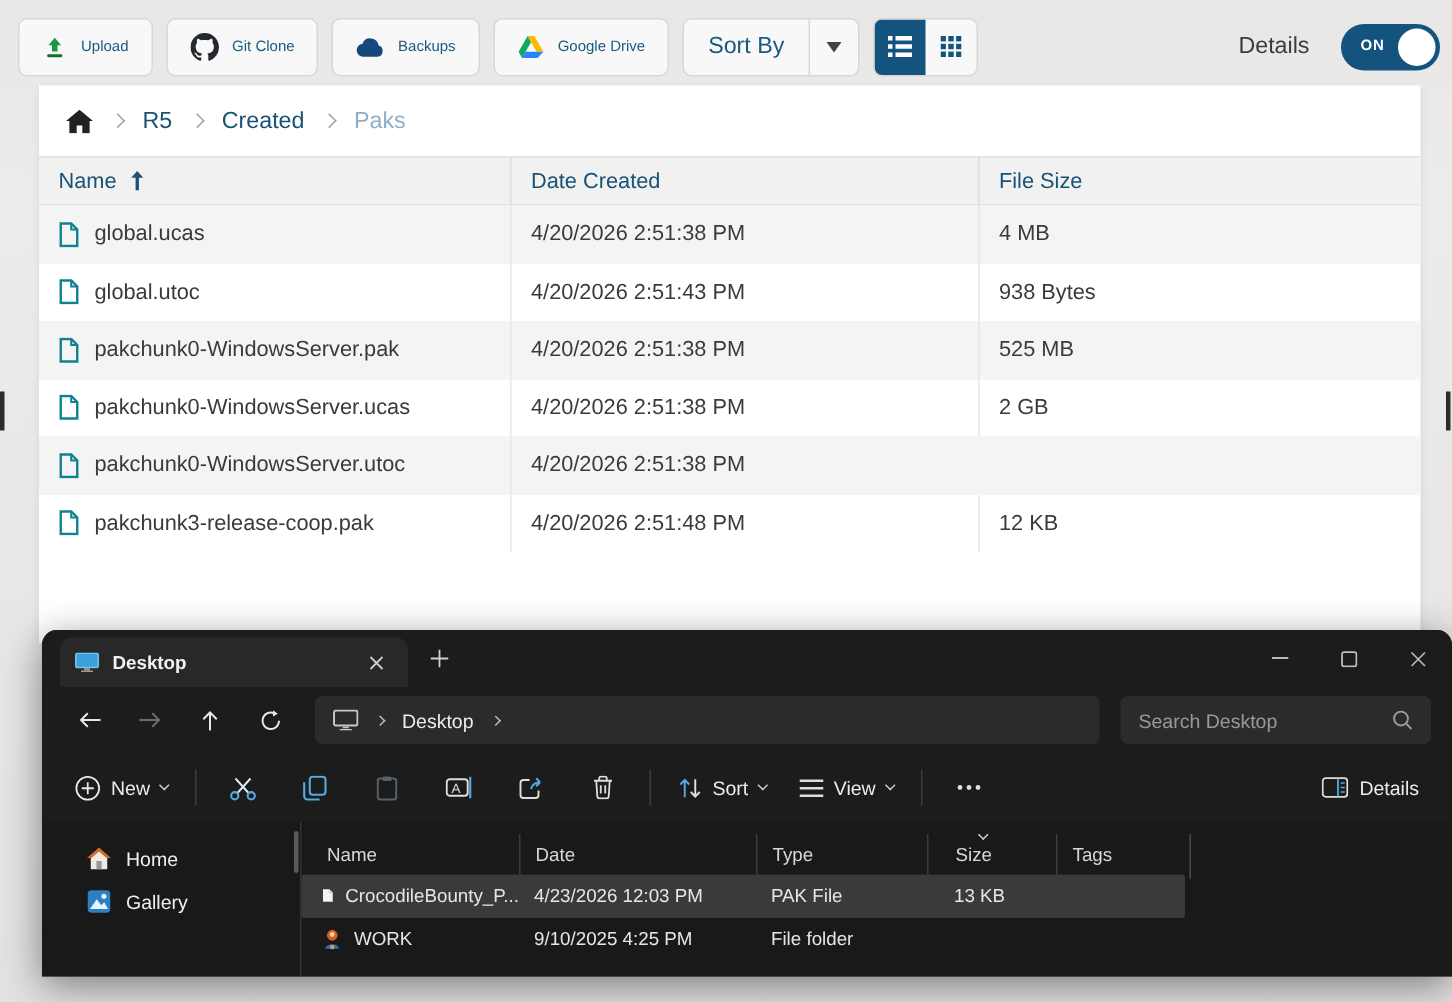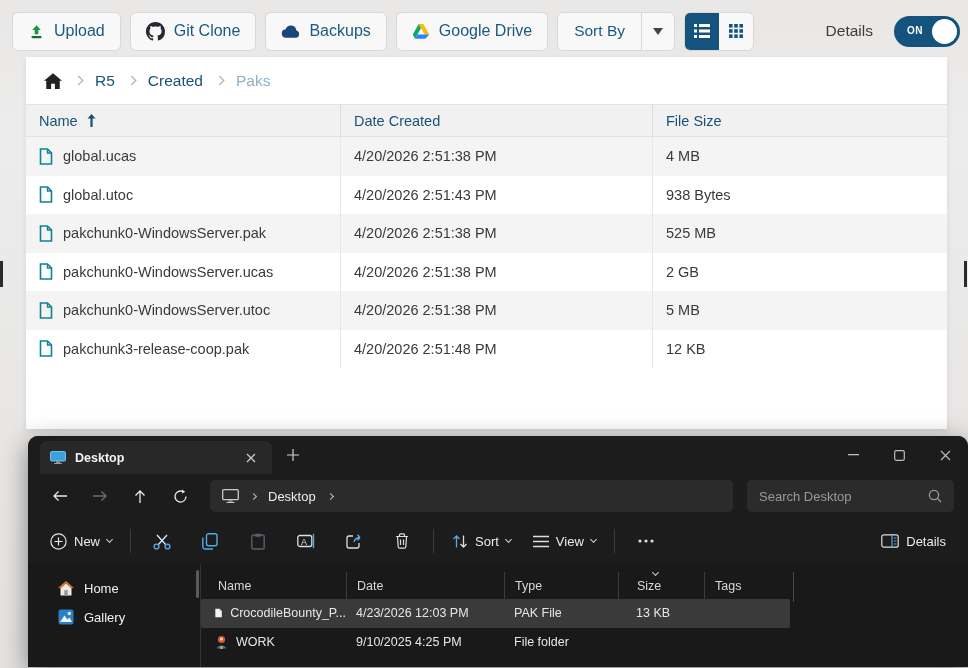"Upload" .btn { font-size: 16px -> 10px }
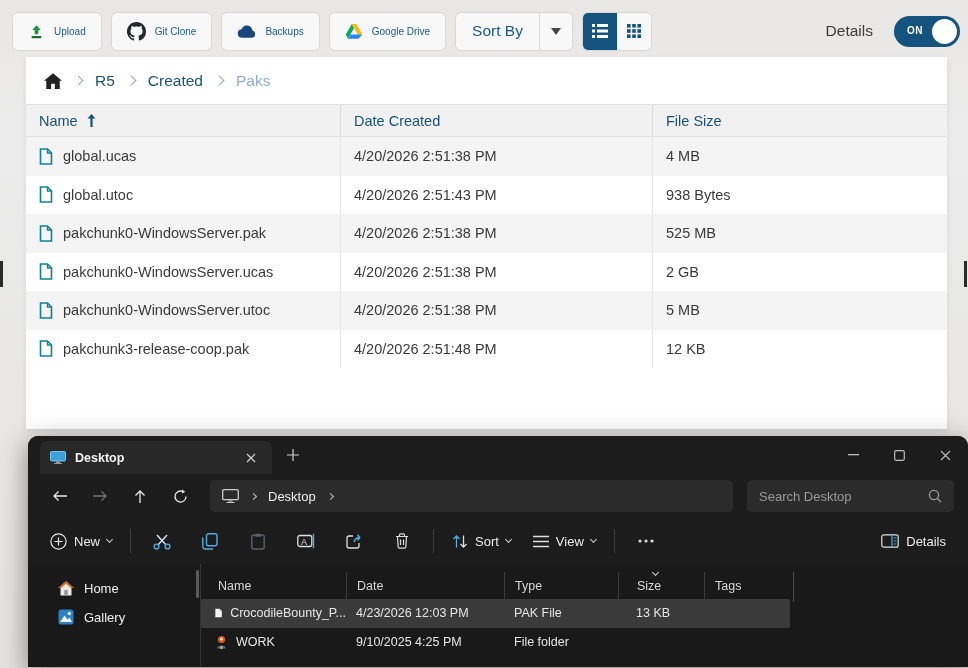"5 MB" div.fm-cell { html: <div> <span>5 MB</span> </div> -> none }
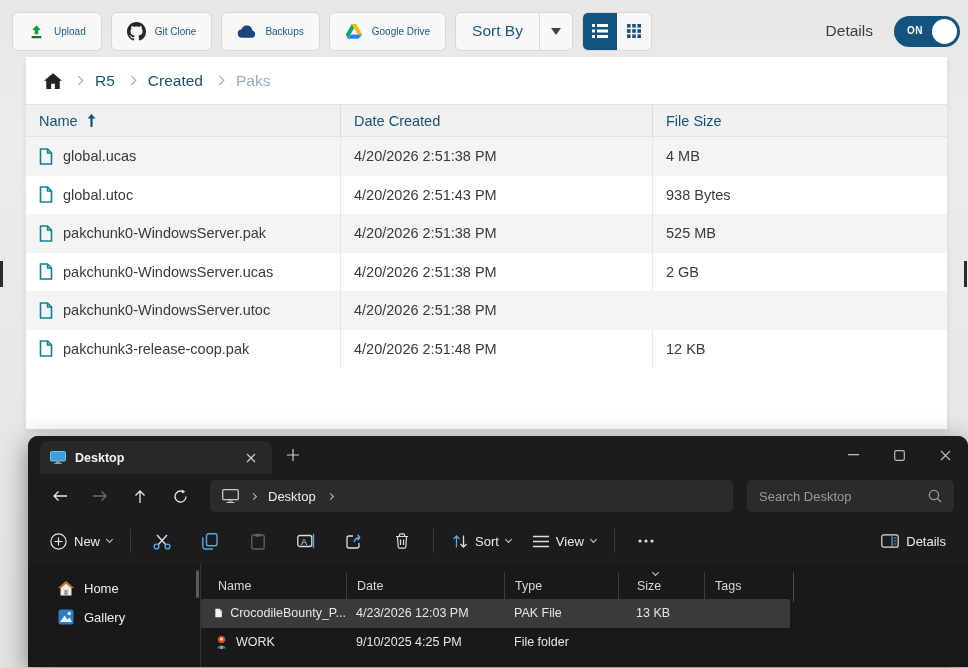"Desktop" .explorer { top: 436px -> 420px }
